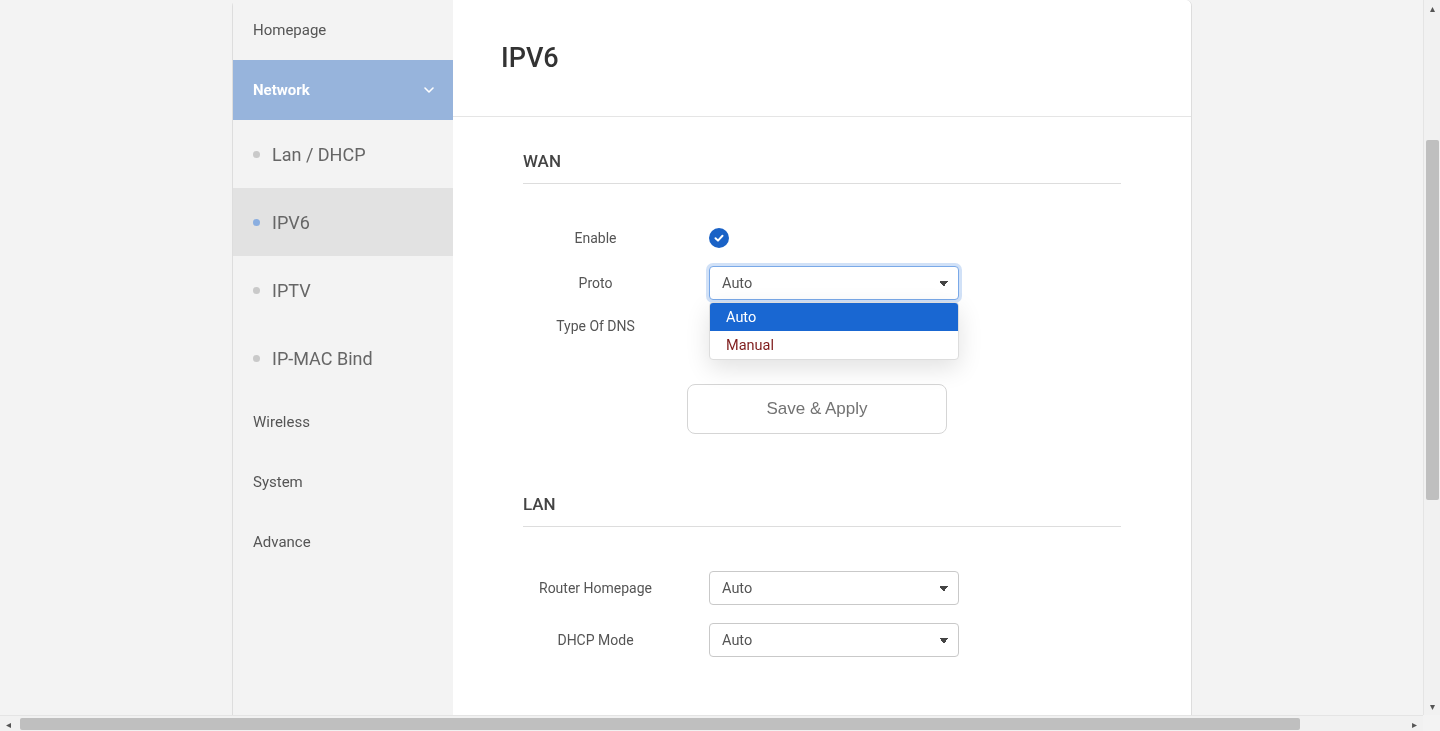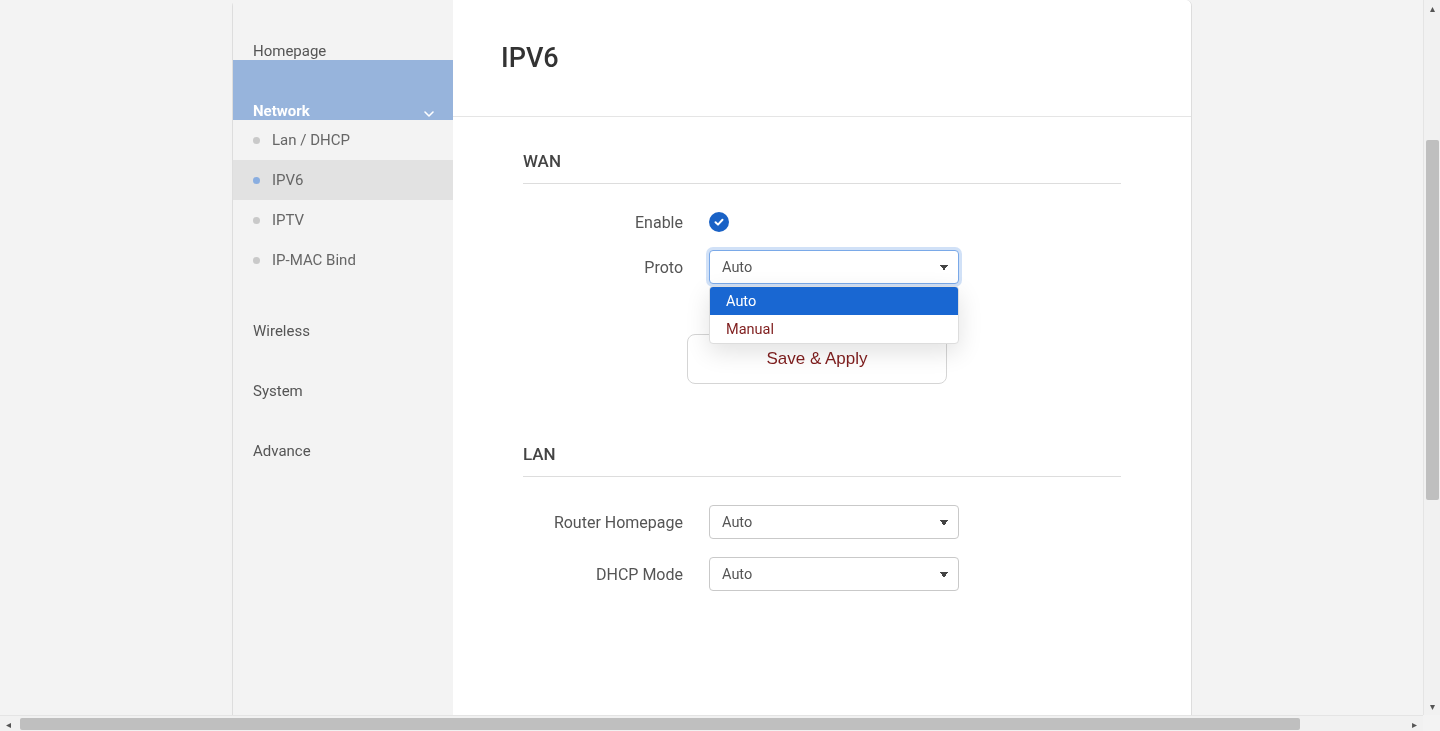"Homepage" .menu-item { align-items: flex-end -> center }
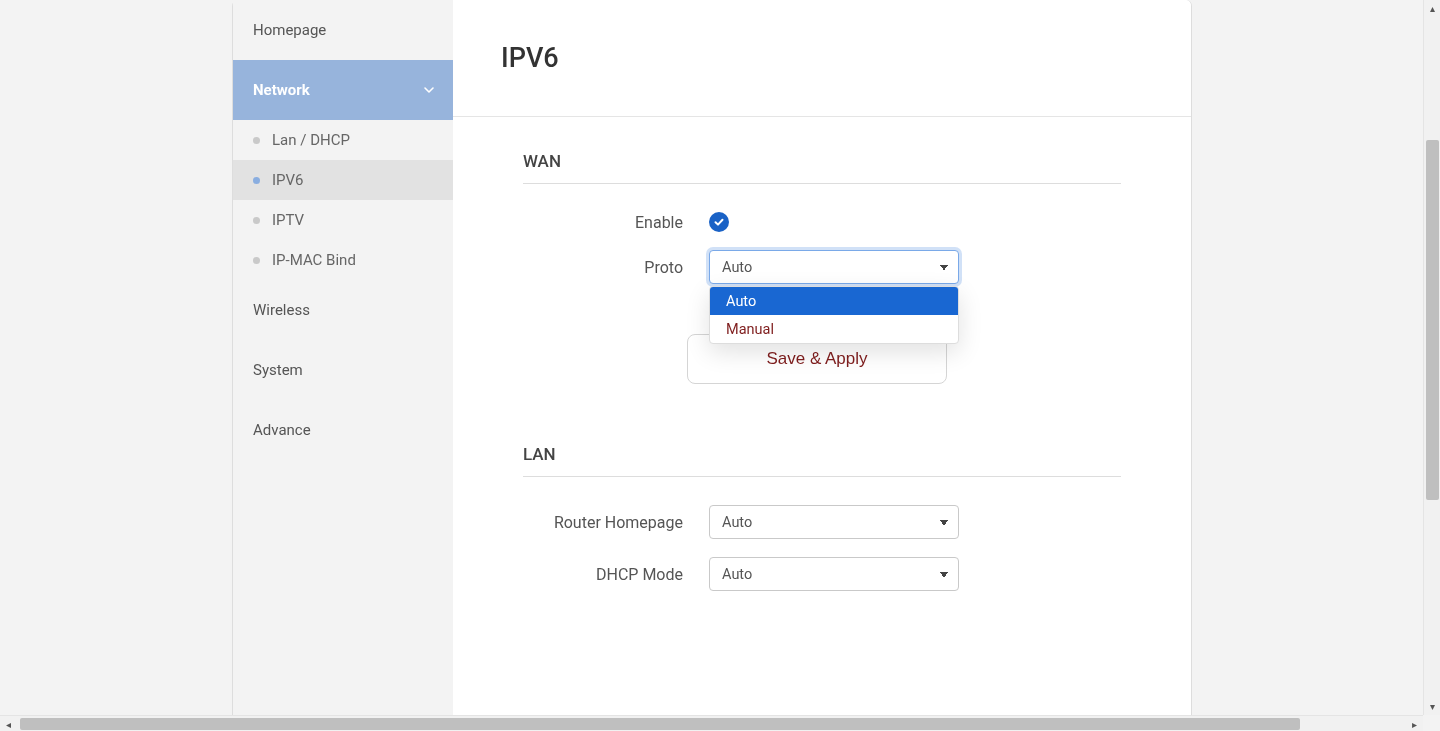"Lan / DHCP" .sub-item { font-size: 15px -> 18px; height: 40px -> 68px }
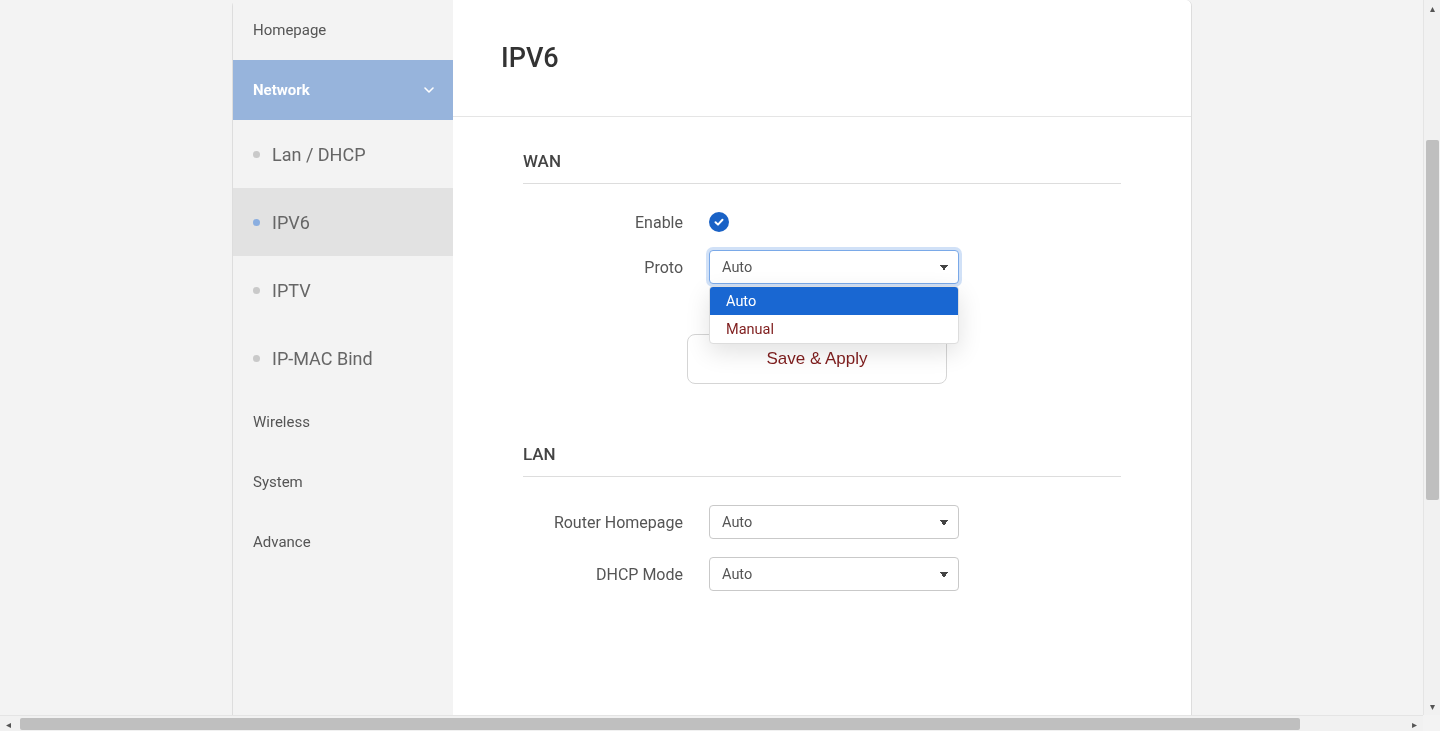"WAN" .section-title { margin-bottom: 28px -> 44px }
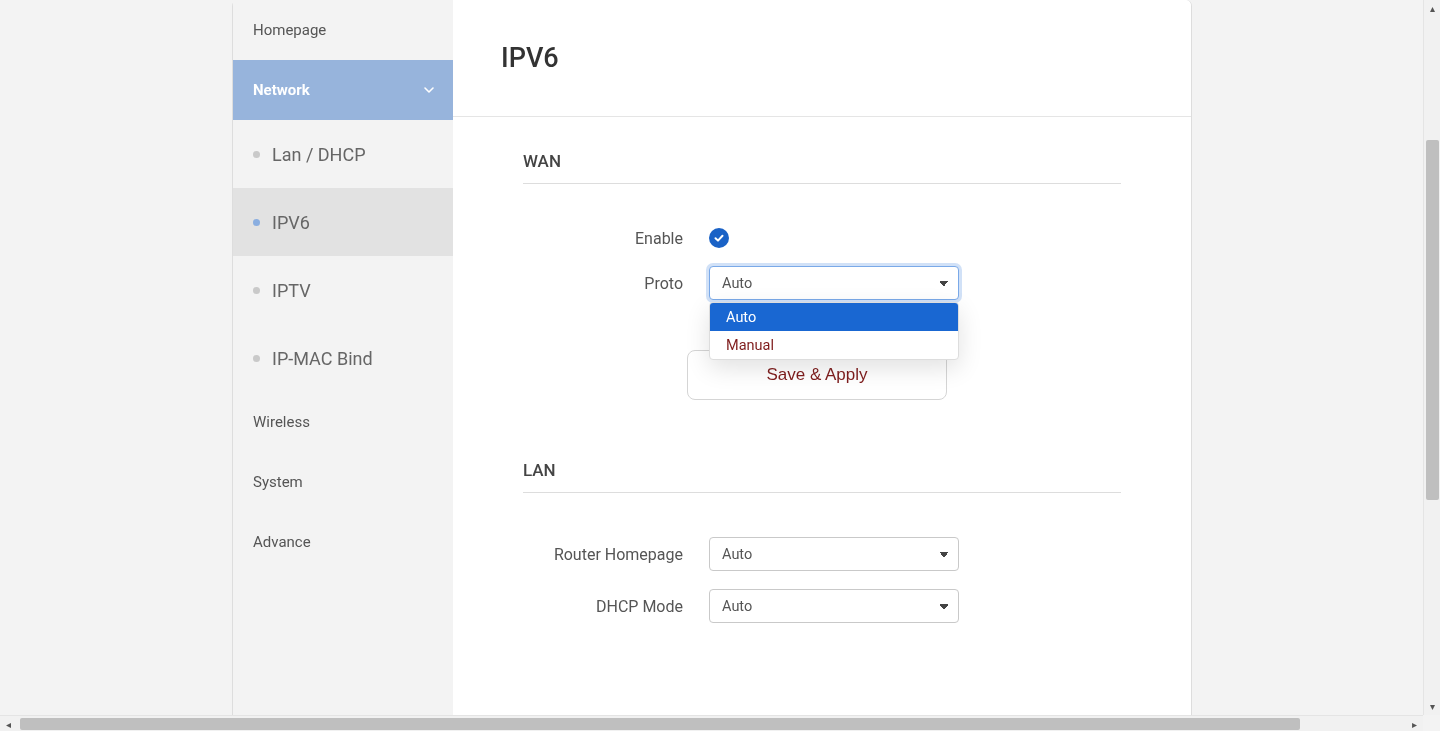"Enable" .form-label { font-size: 16px -> 14px; padding-right: 26px -> 41px; text-align: right -> center }
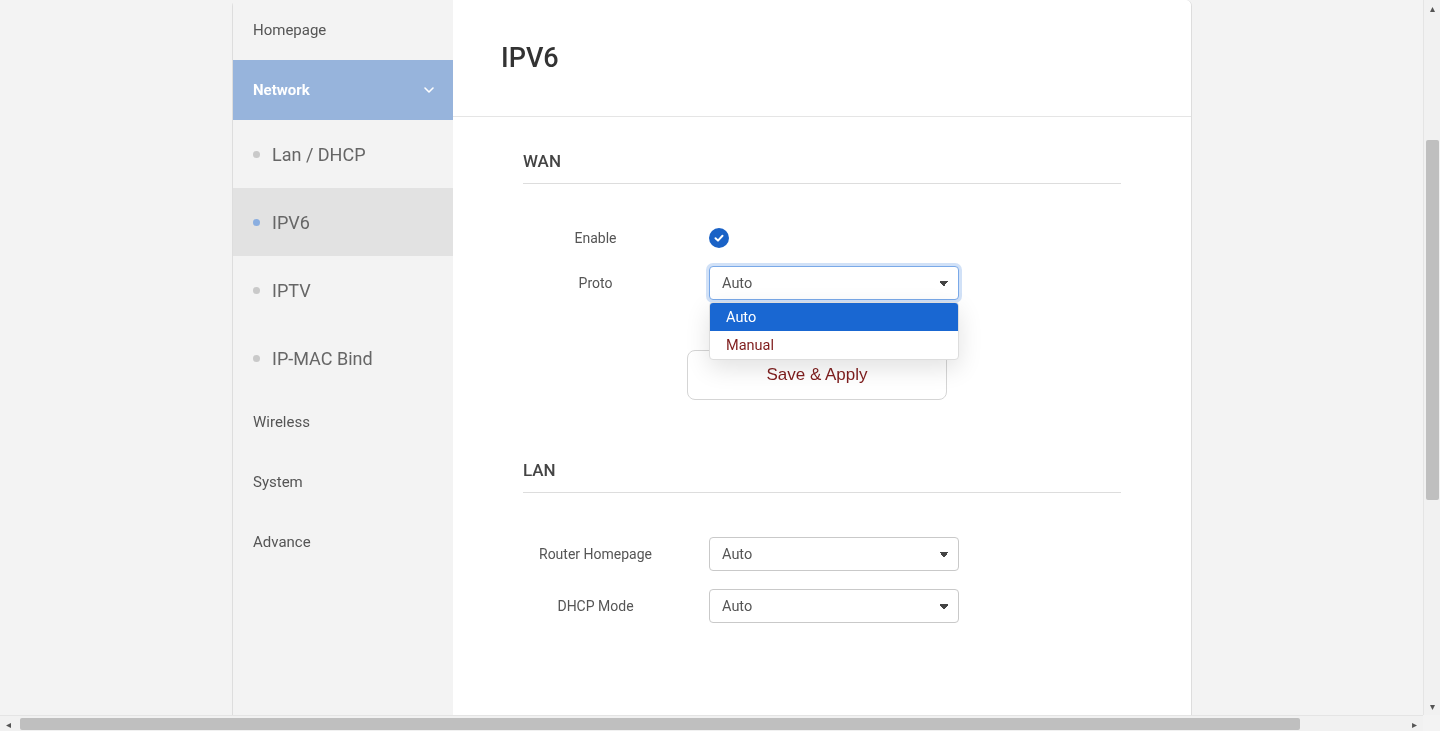"Type Of DNS" div.form-row { html: none -> <div> <div>Type Of DNS</div> <div></div> </div> }
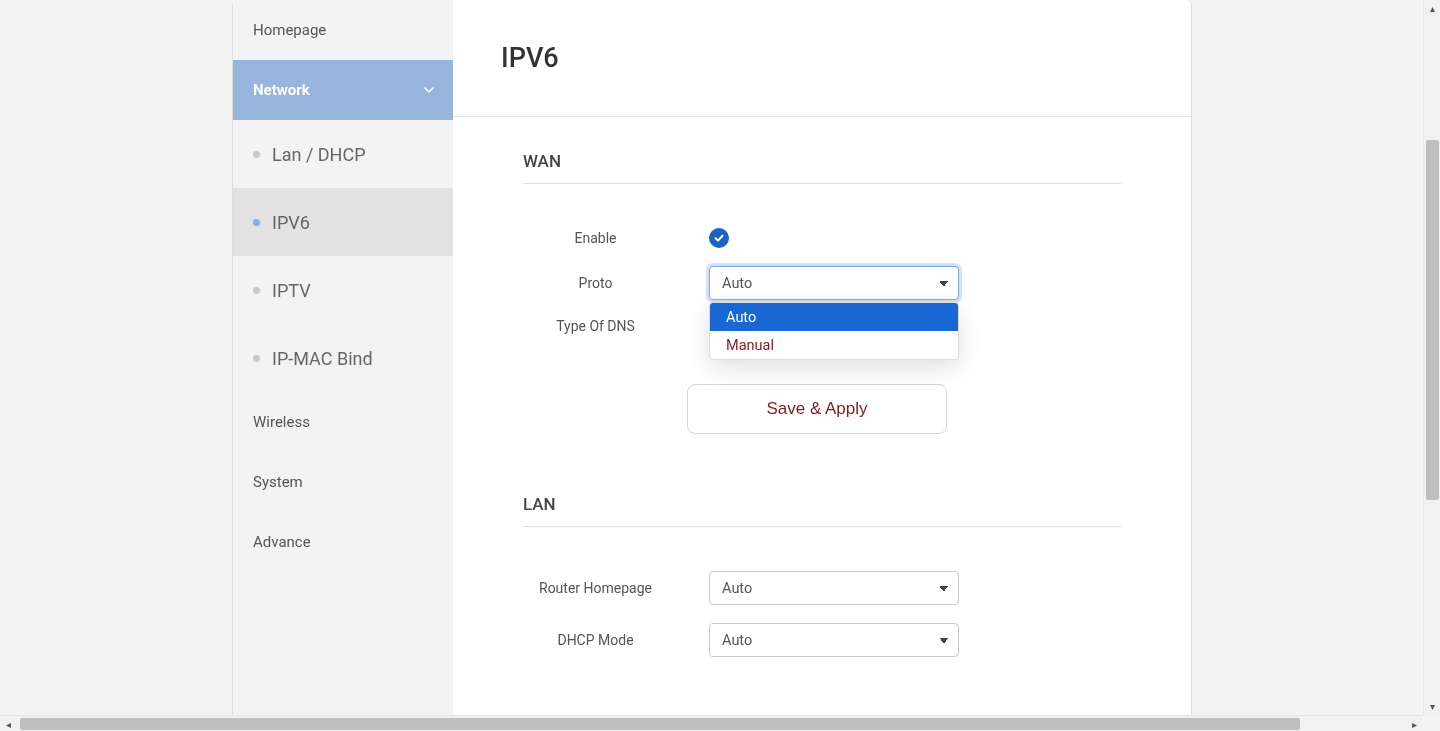"Save & Apply" .save-btn { color: #7f1d1d -> #737373 }
